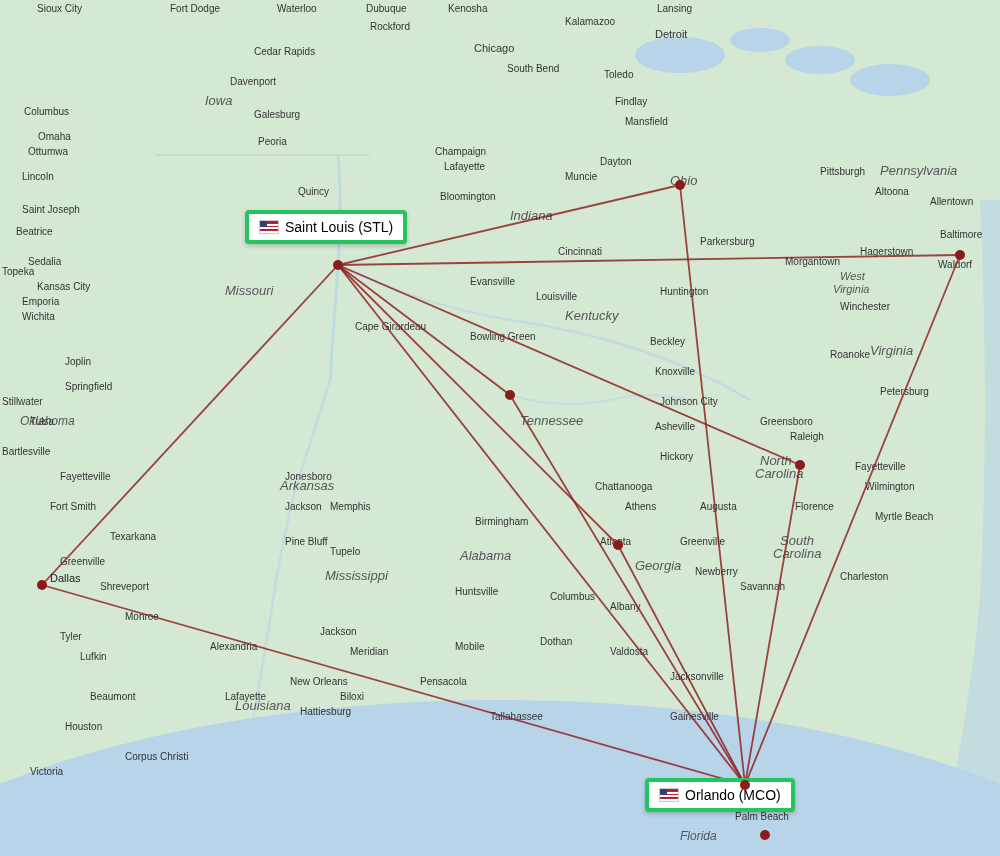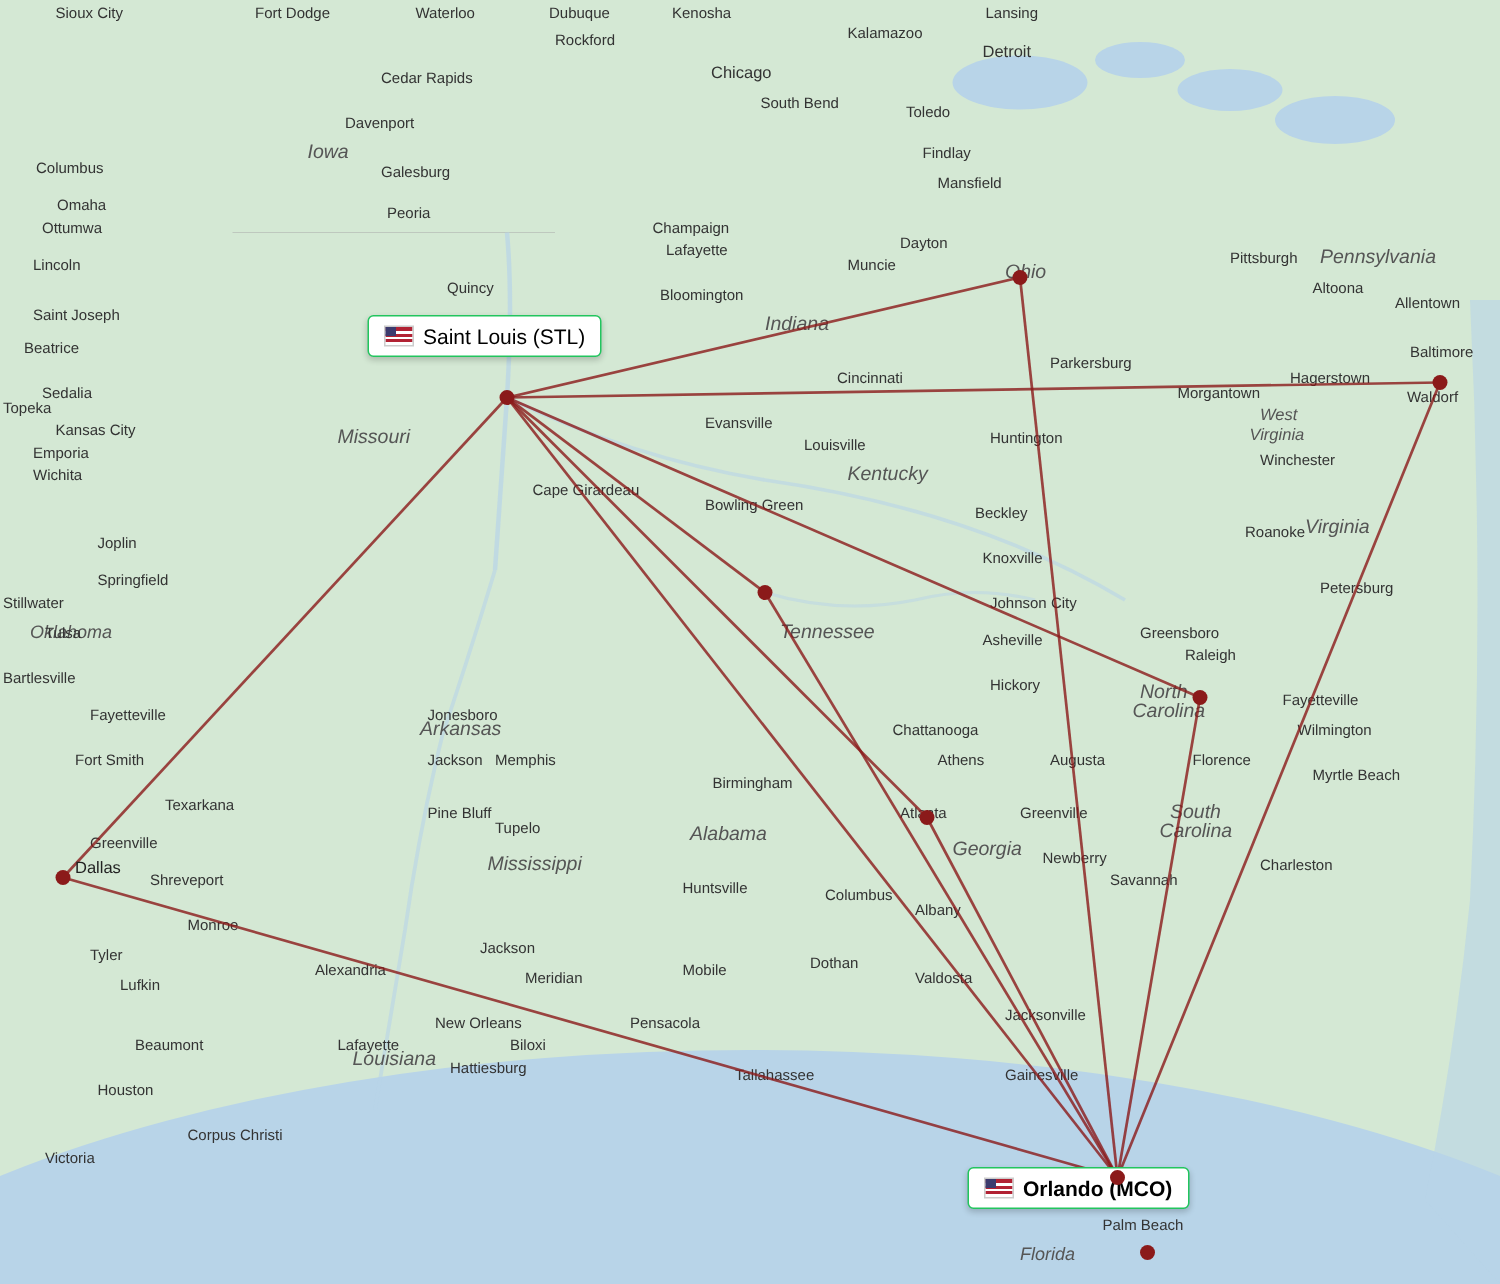"Saint Louis (STL)" .airport-label { border: 1px solid #22c55e -> 4px solid #22c55e }
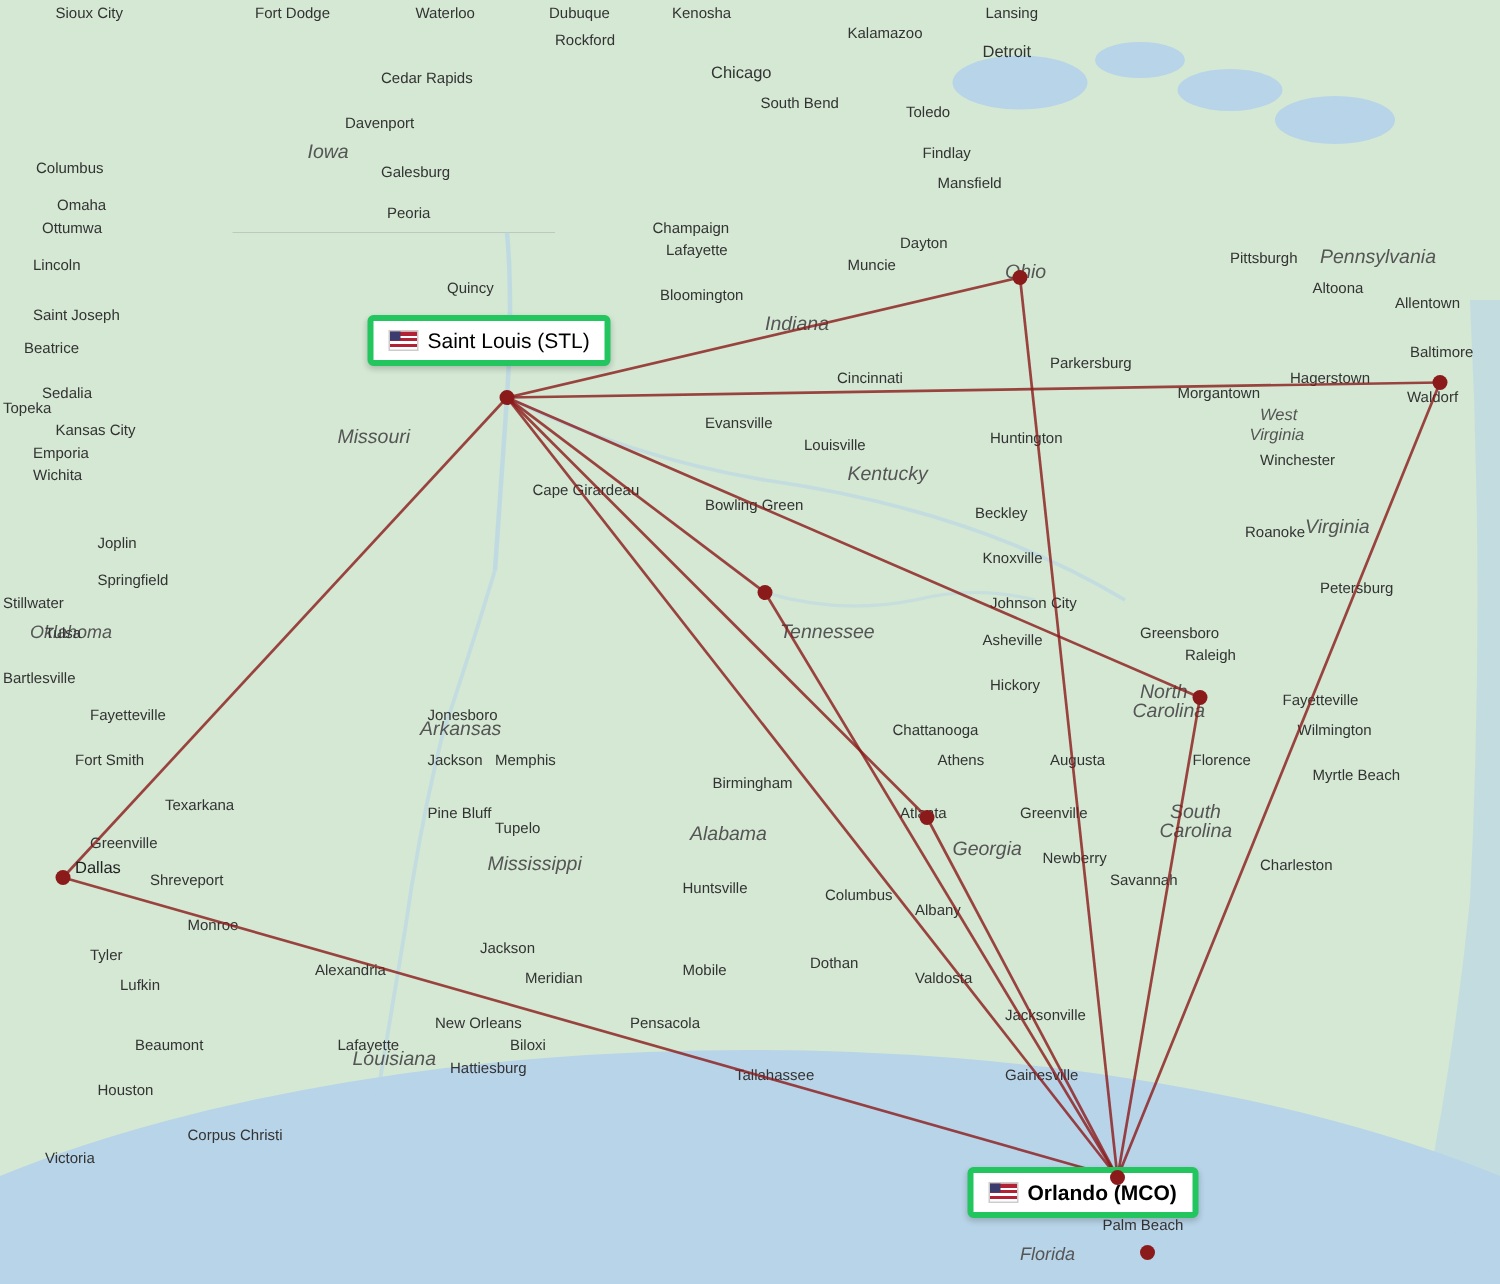"Orlando (MCO)" div.airport-label { font-weight: bold -> none }
